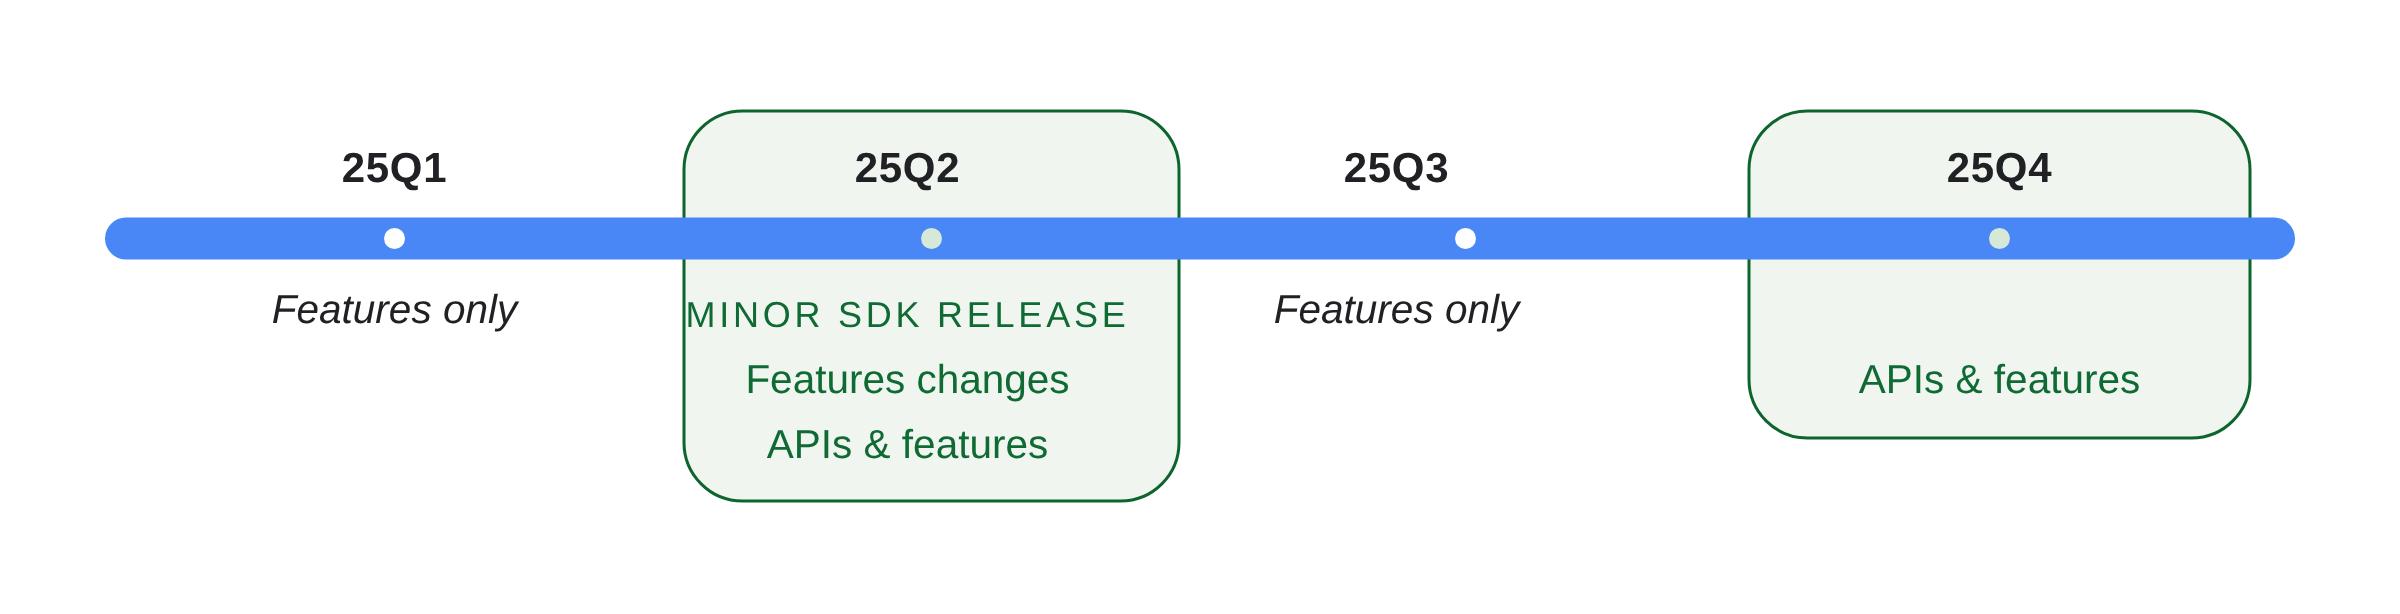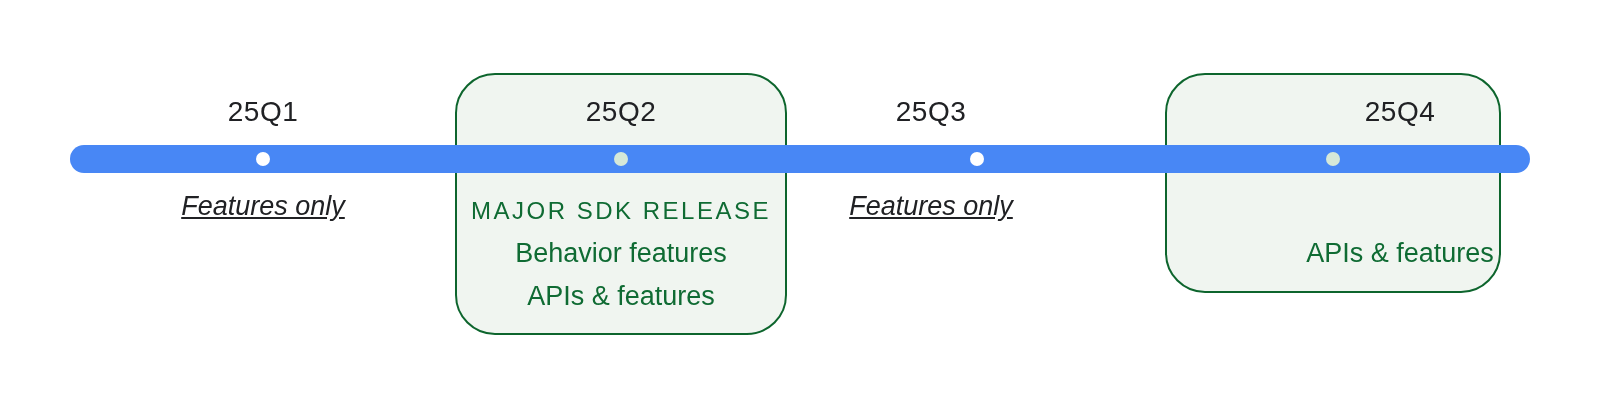"25Q1" .qlabel { font-weight: 400 -> 700 }
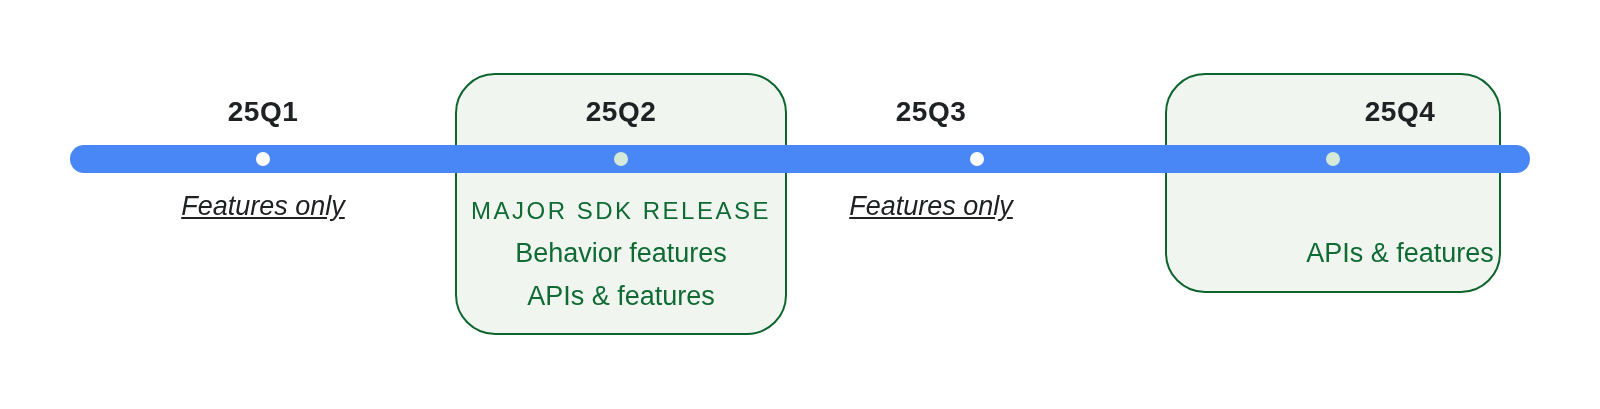"25Q2" .quarter-q2 { left: 451px -> 435px }
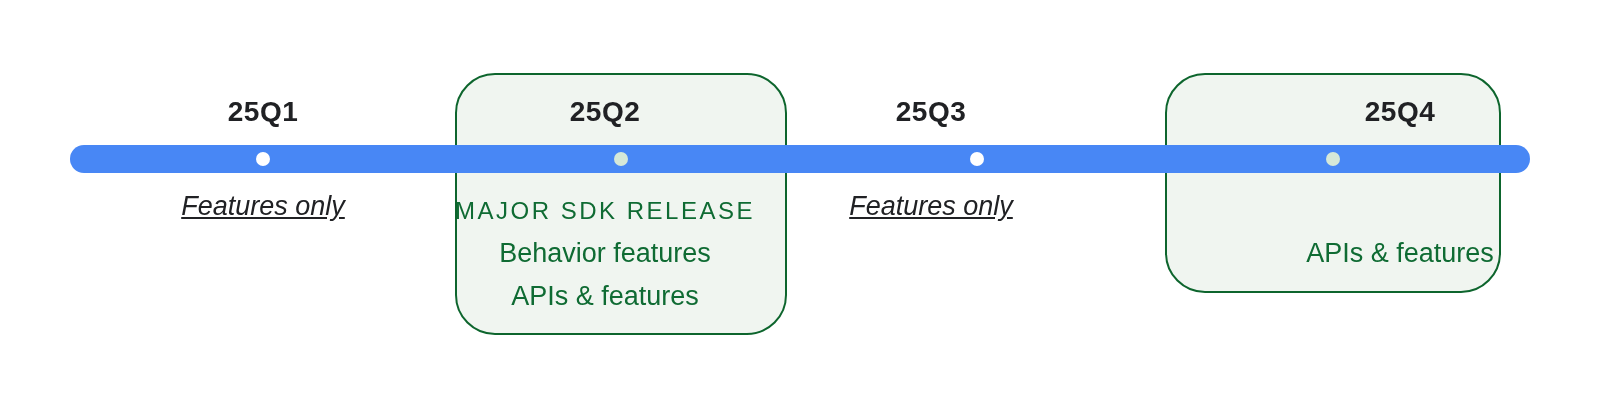"25Q4" .quarter-q4 { left: 1230px -> 1163px }
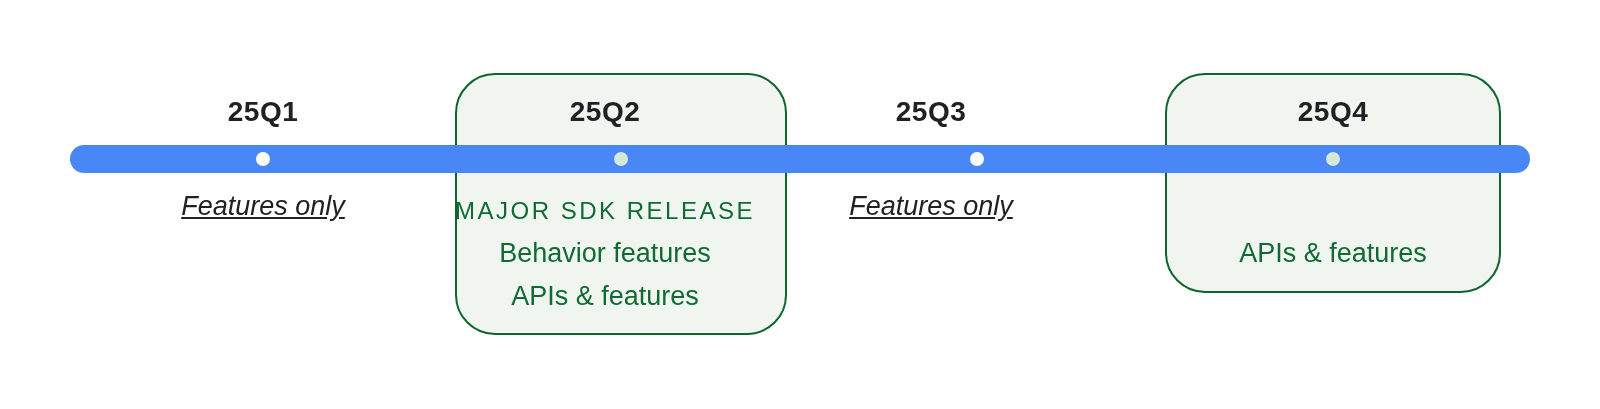"Features only" .note { text-decoration: underline -> none }
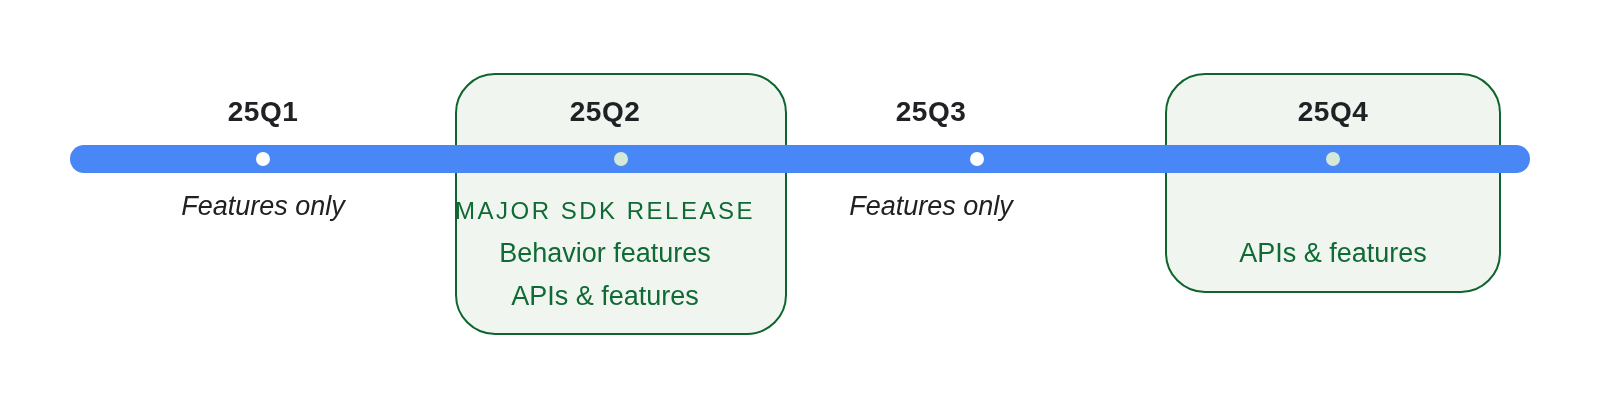"MAJOR SDK RELEASE" div.caps { text: MAJOR -> MINOR }
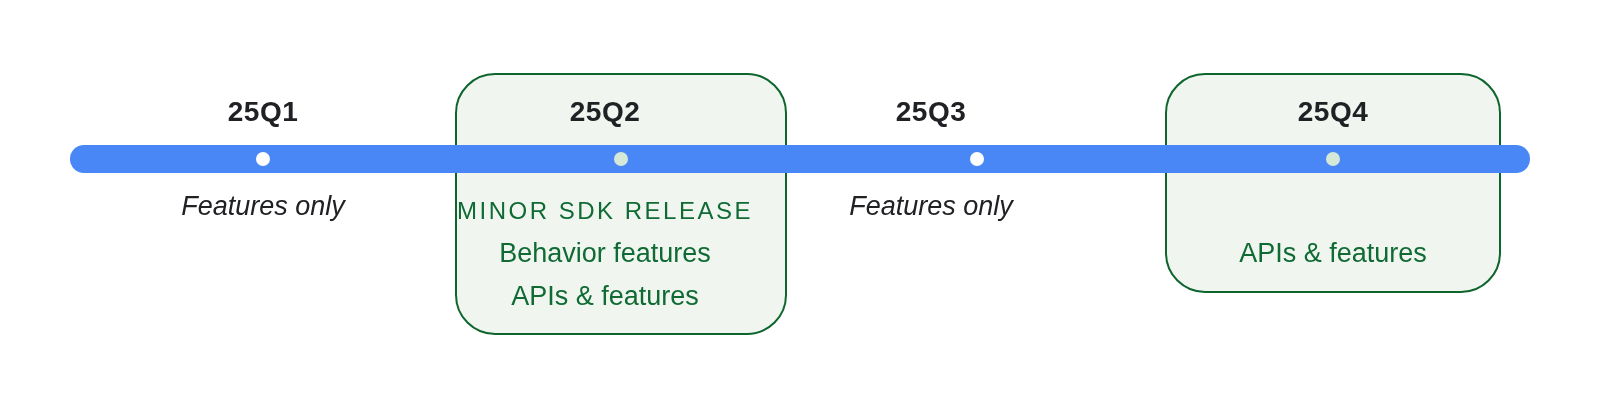"Behavior features" div.gline { text: Behavior features -> Features changes }
